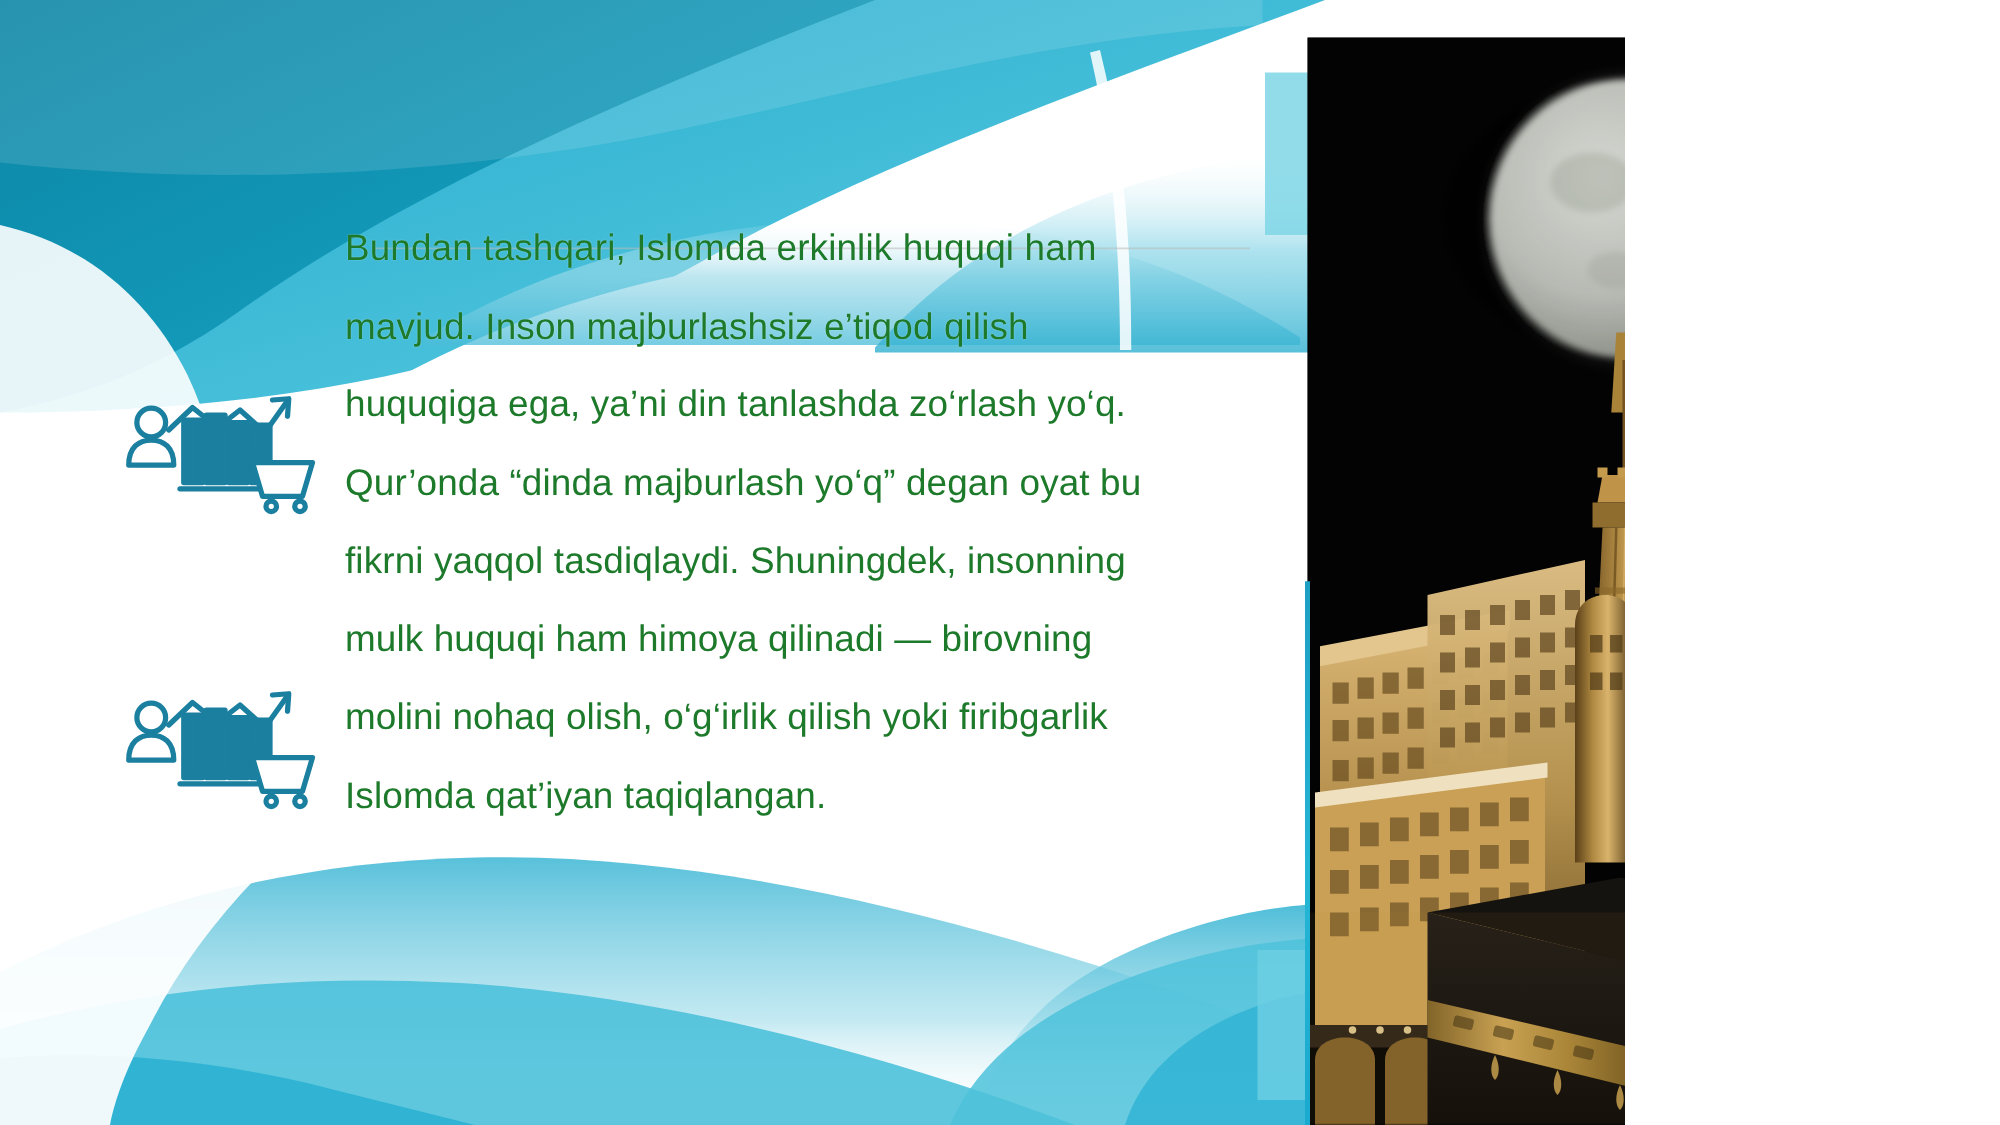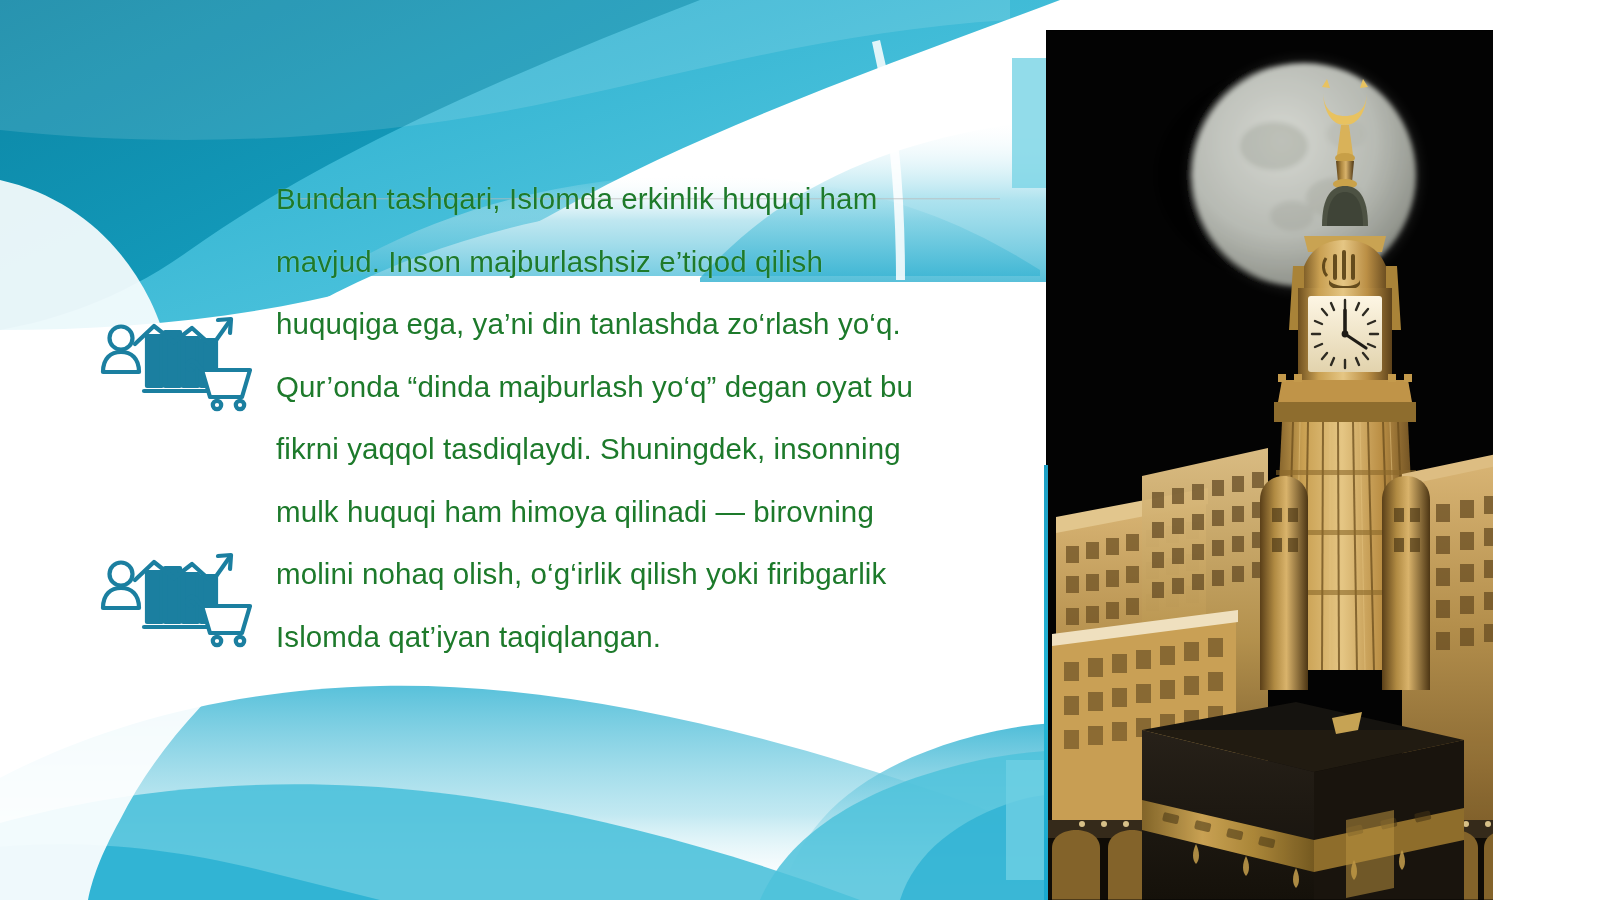"Bundan tashqari, Islomda erkinlik huquqi" #slide { width: 1493px -> 1300px }
